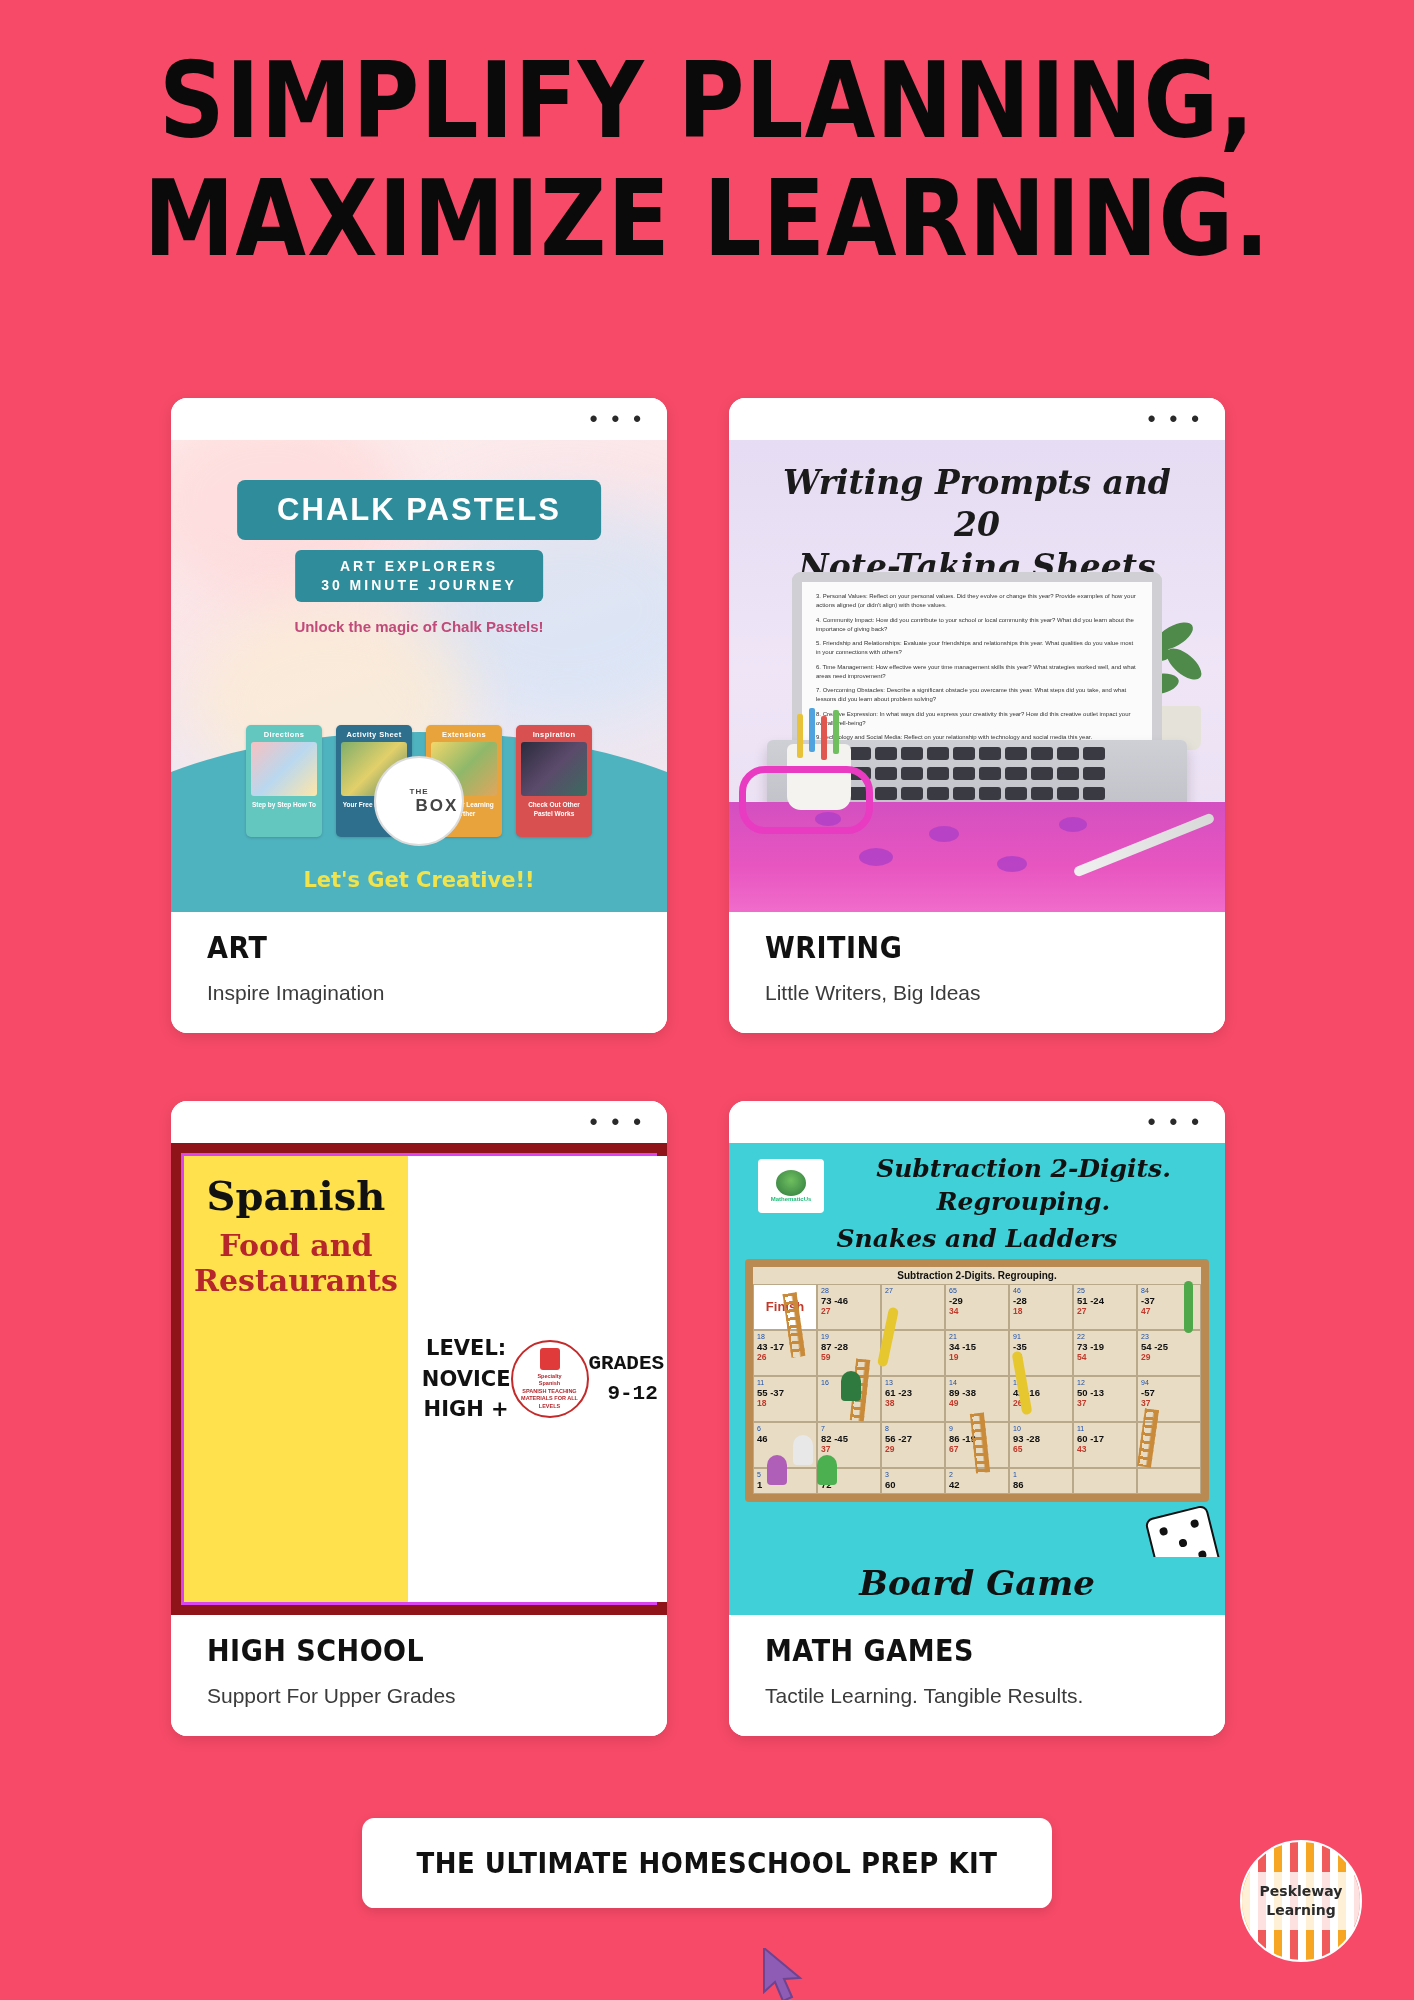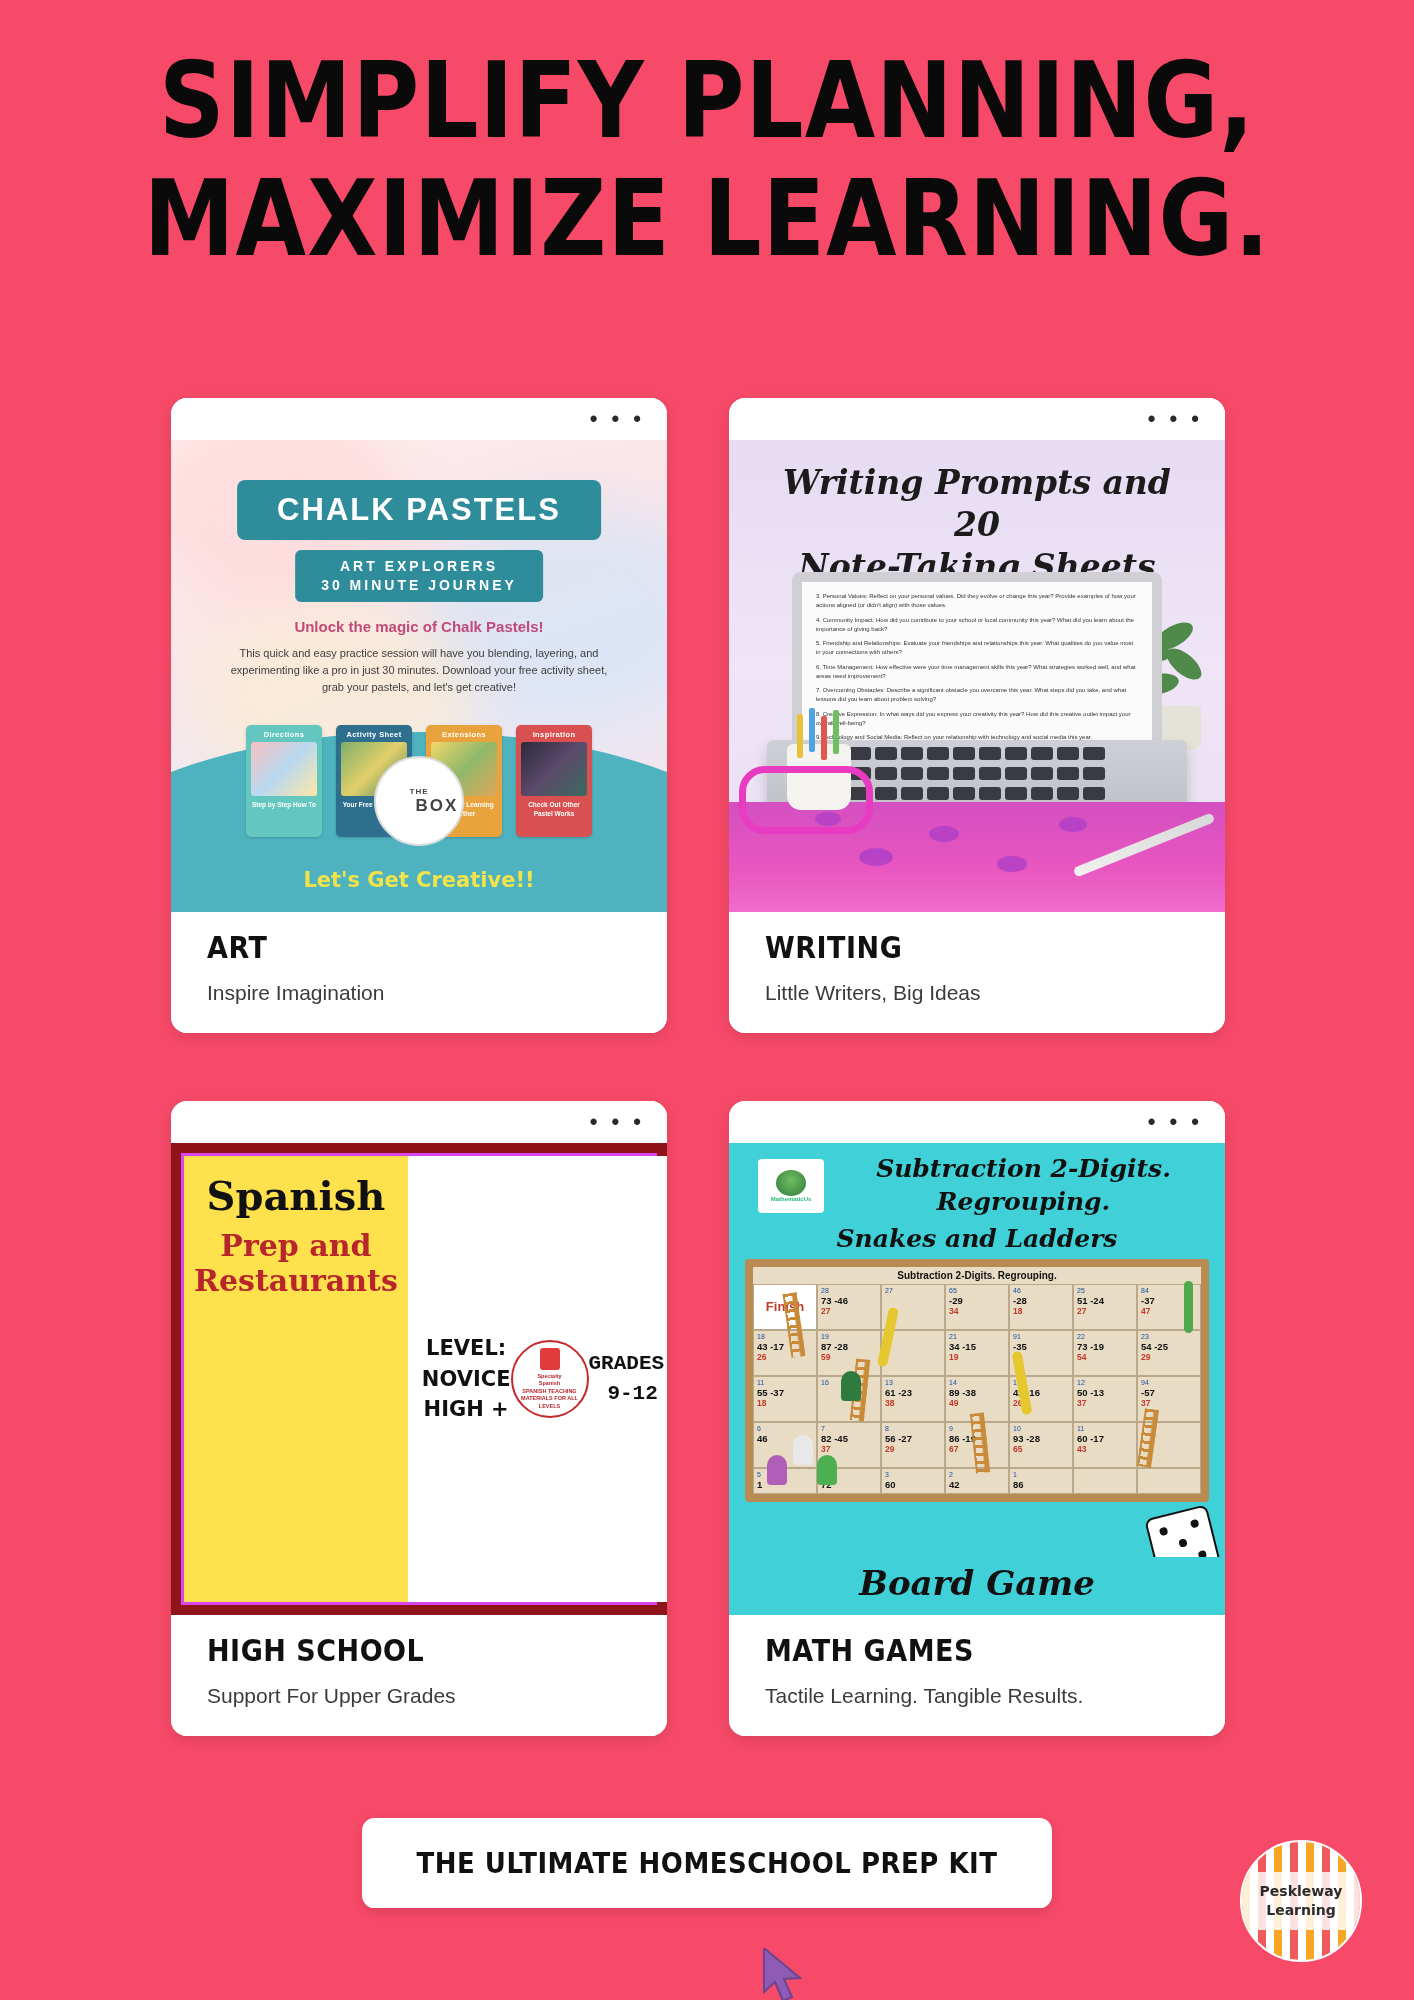"This quick and easy practice" div.body { html: <div>This quick and easy practice session will have you blending, layering, and experimenting like a pro in just 30 minutes. Download your free activity sheet, grab your pastels, and let's get creative!</div> -> none }
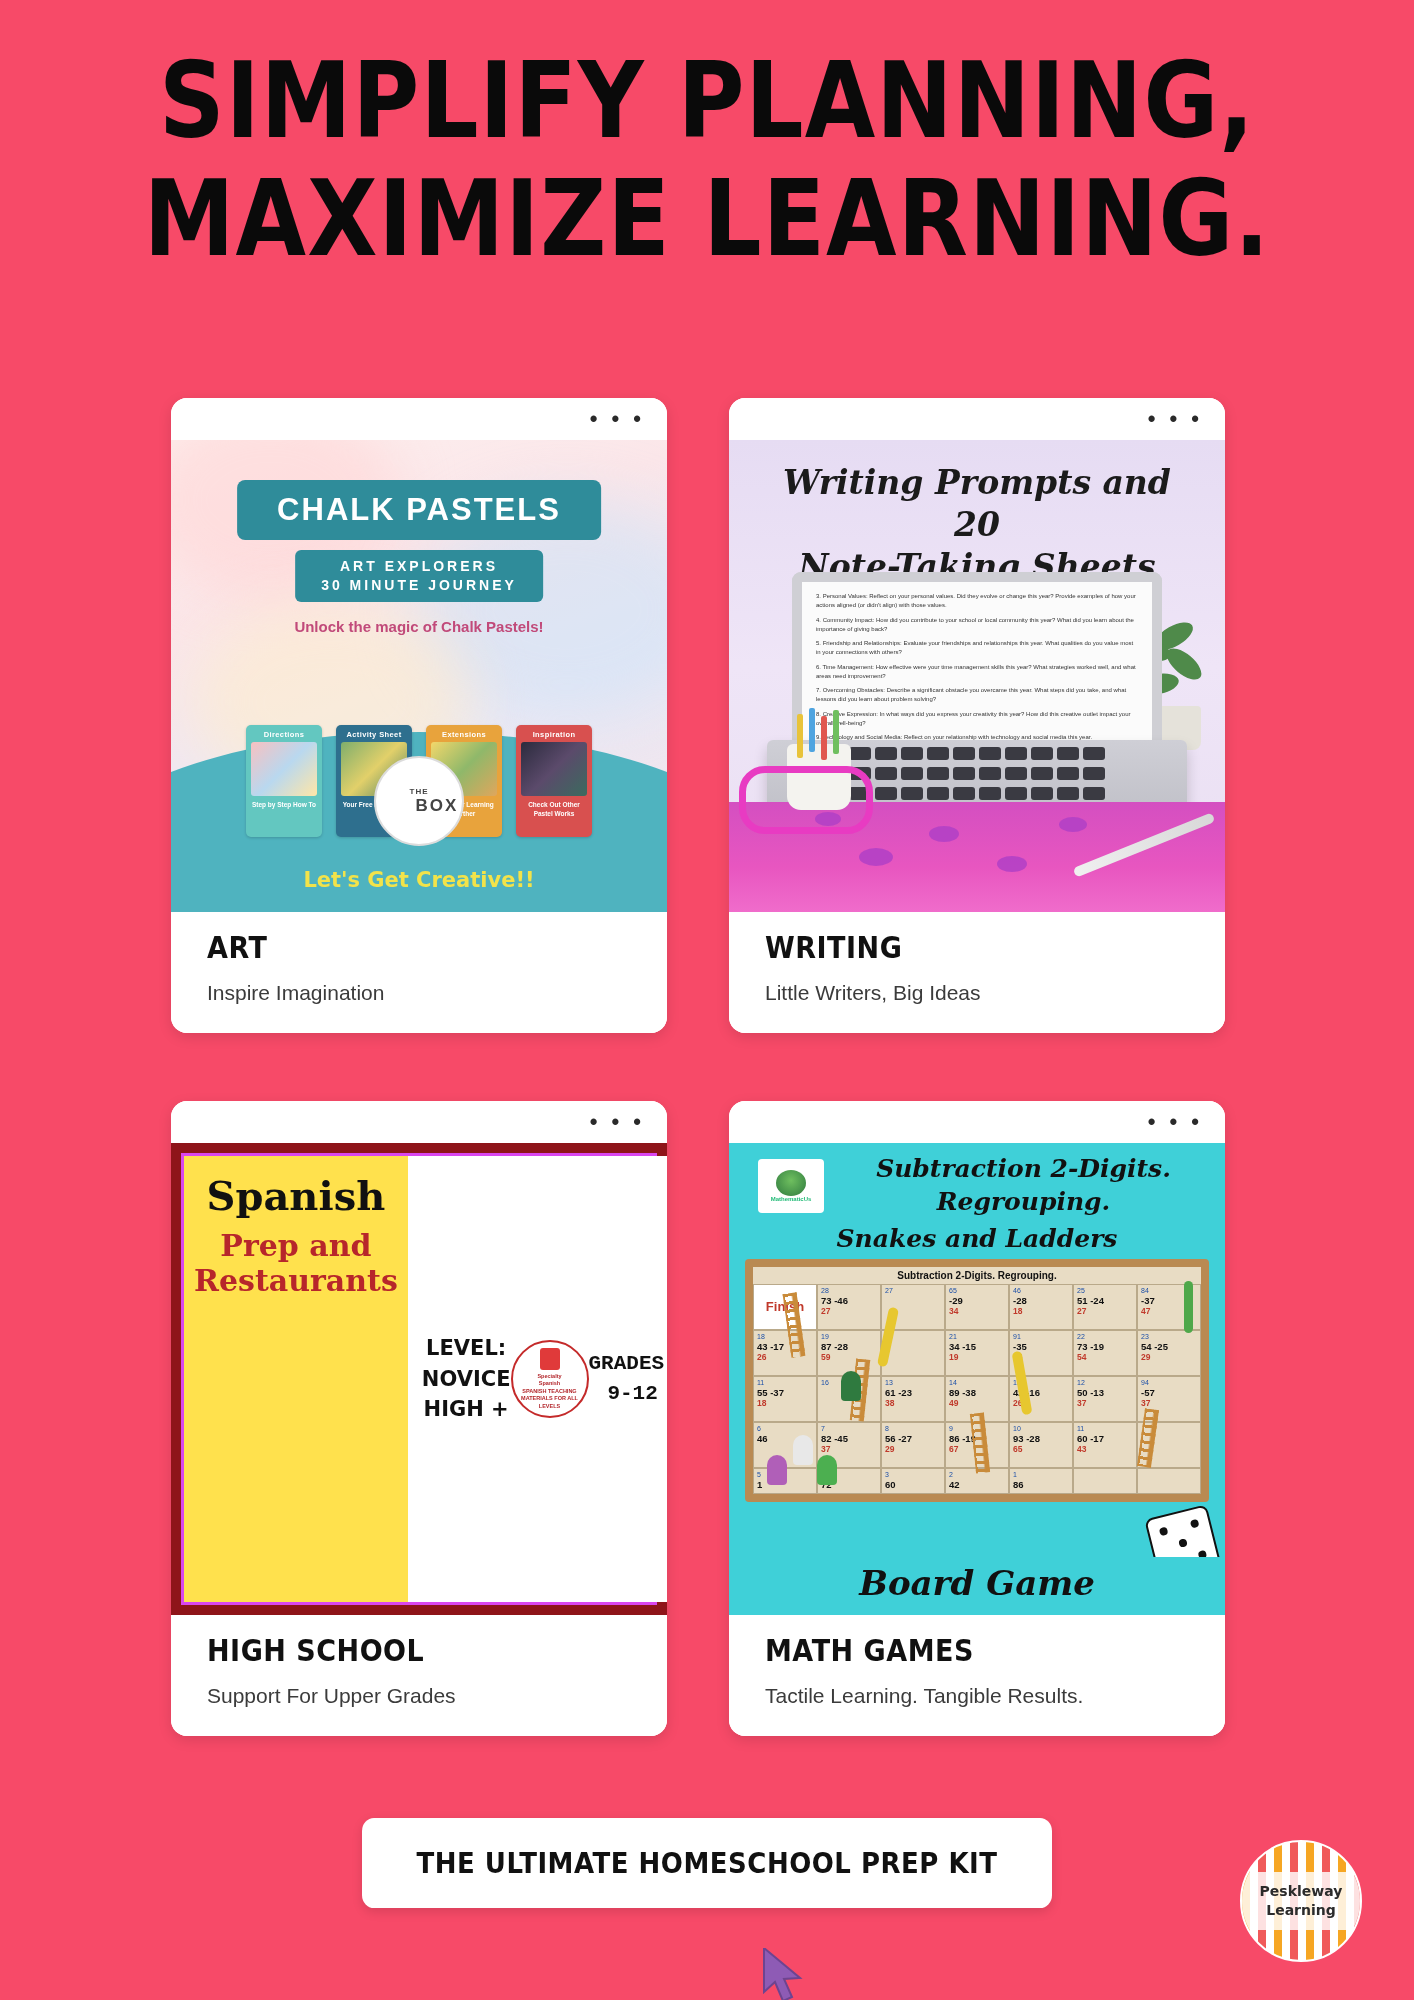"Prep and Restaurants" div.fr { text: Prep -> Food }
